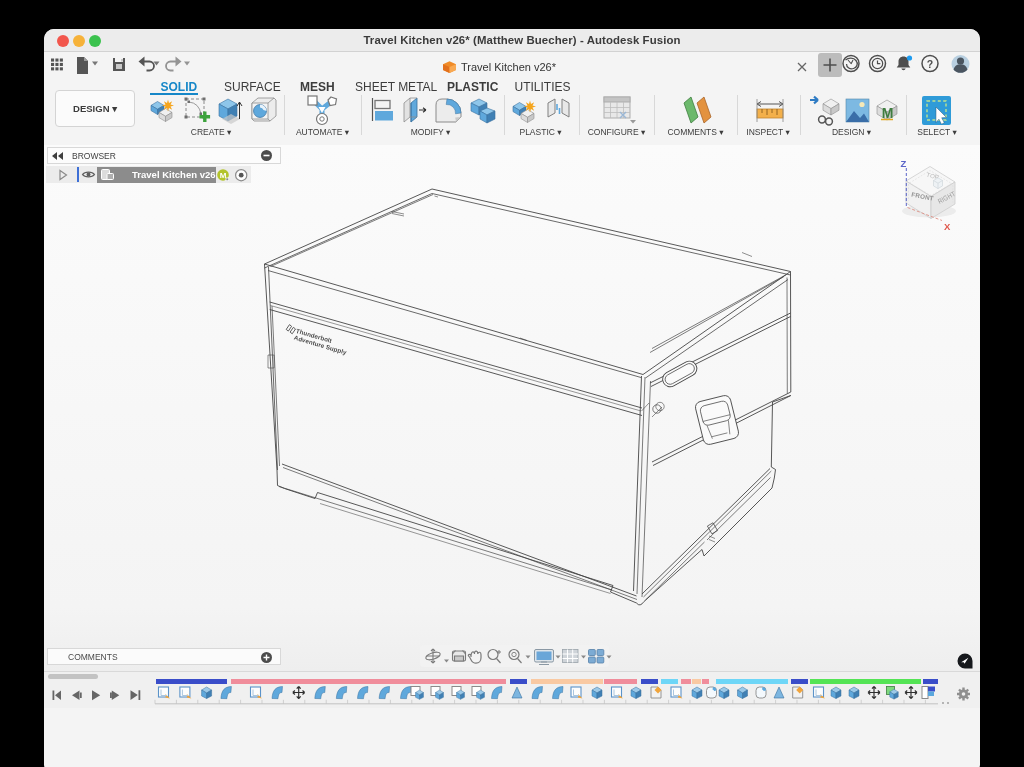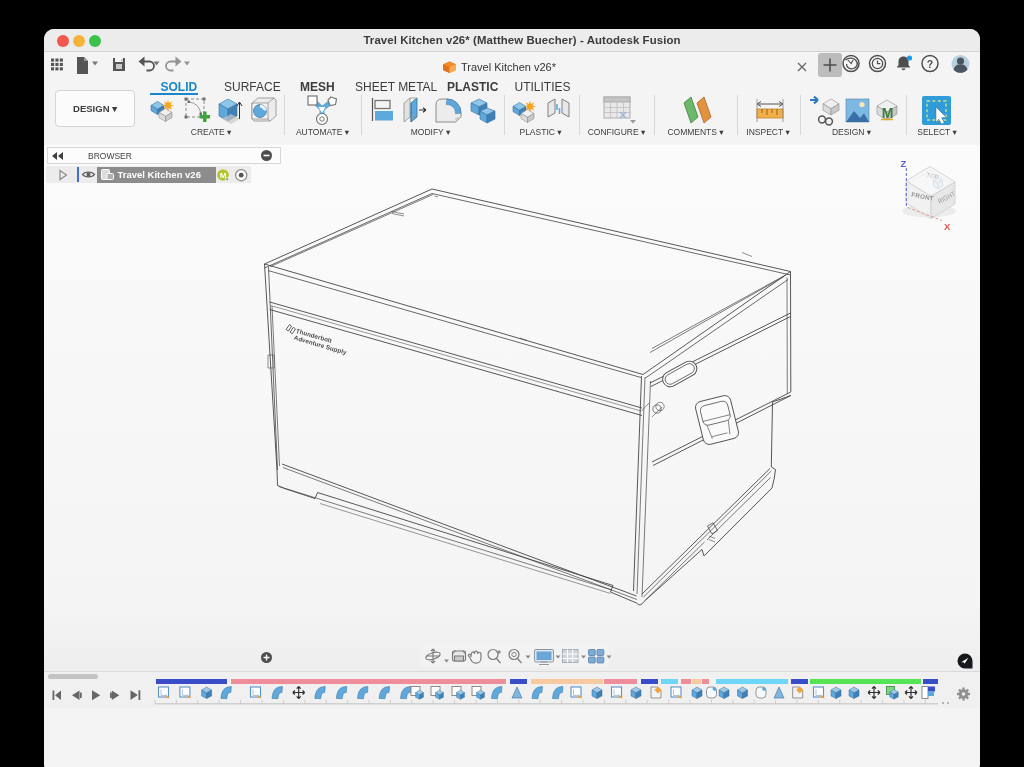"BROWSER" span { margin-left: 40px -> 24px }
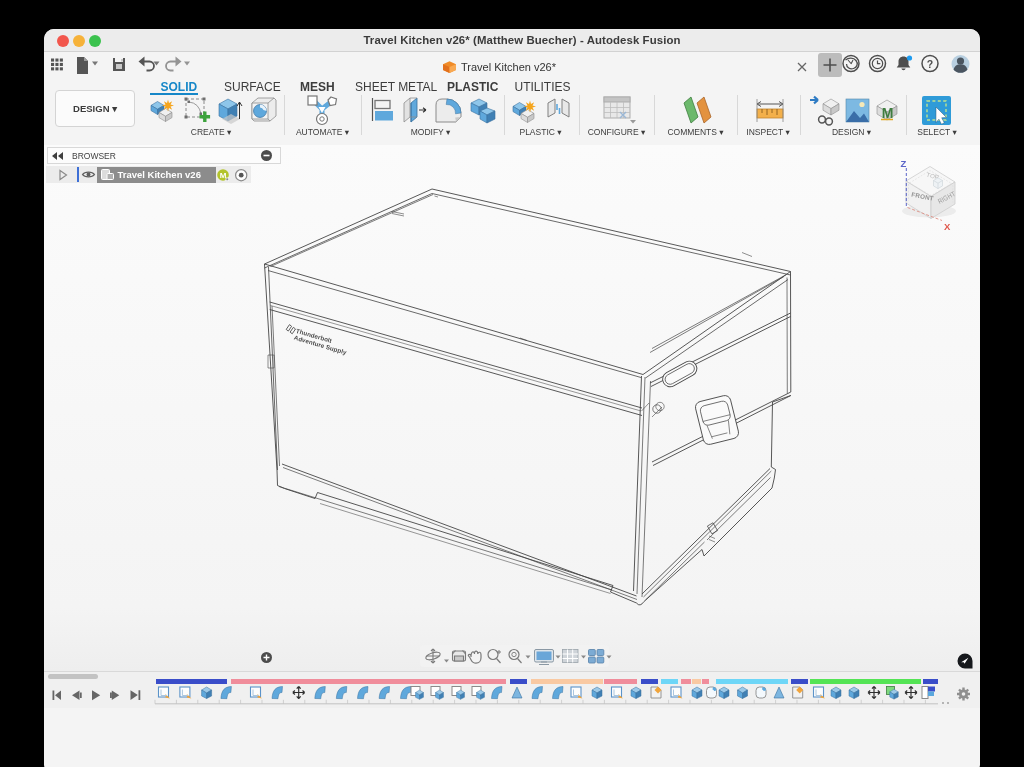"Travel Kitchen v26" #browserrow { text-align: none -> right }
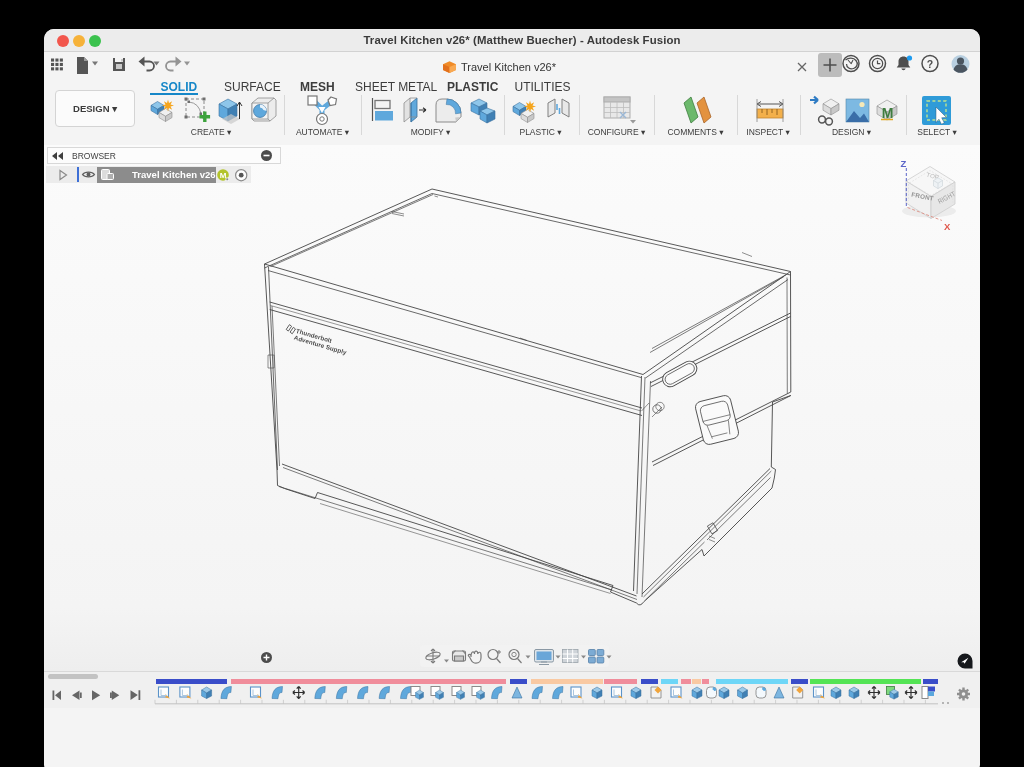"COMMENTS" div { html: none -> <div><span>COMMENTS</span></div> }
